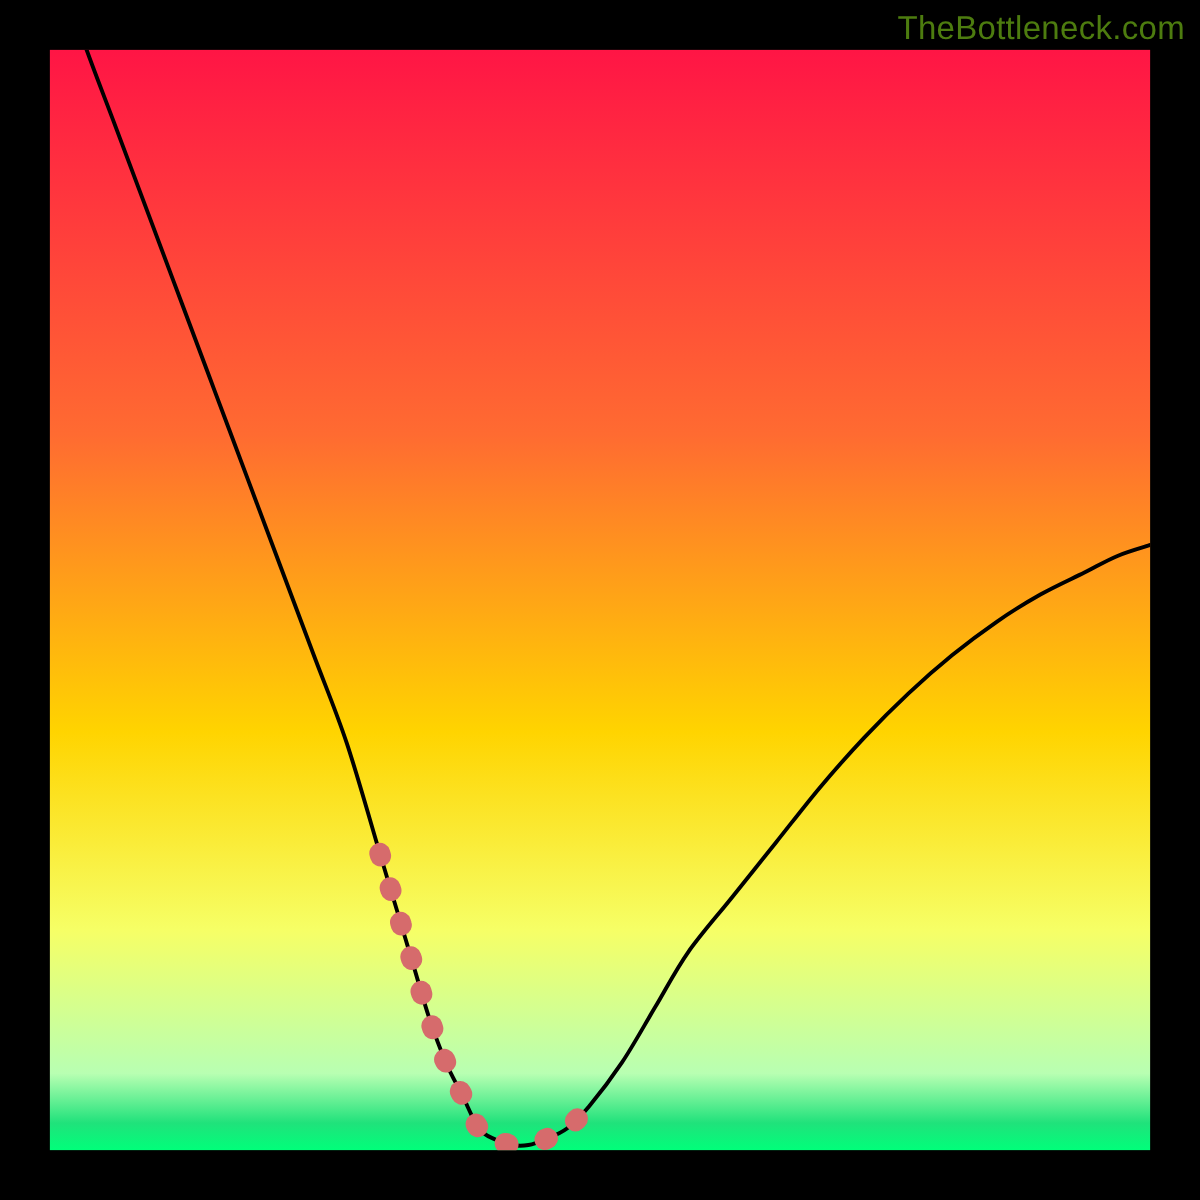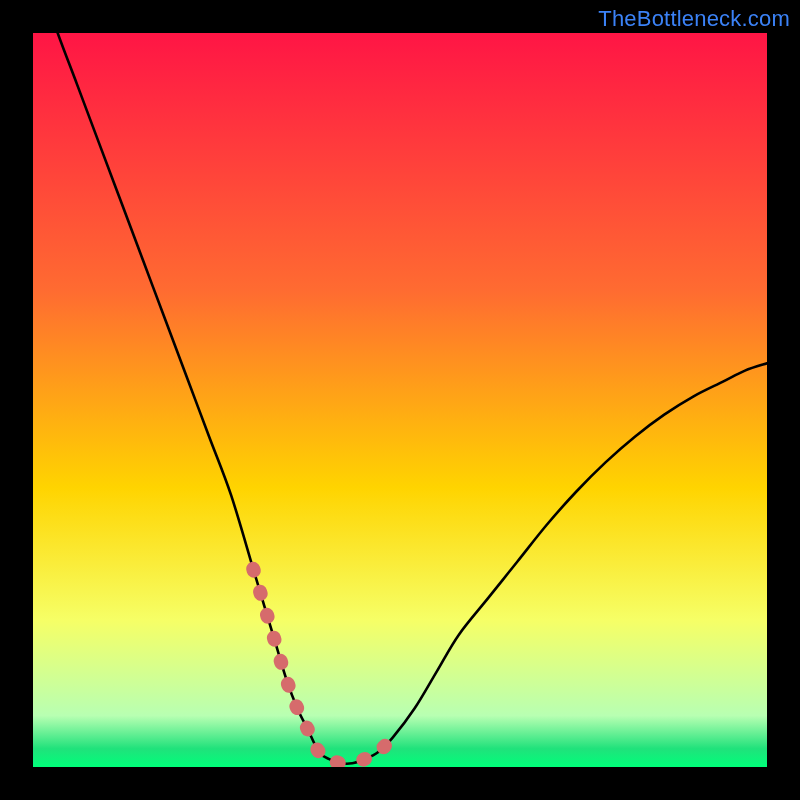"TheBottleneck.com" .watermark { color: #3b82f6 -> #4d7c0f }
